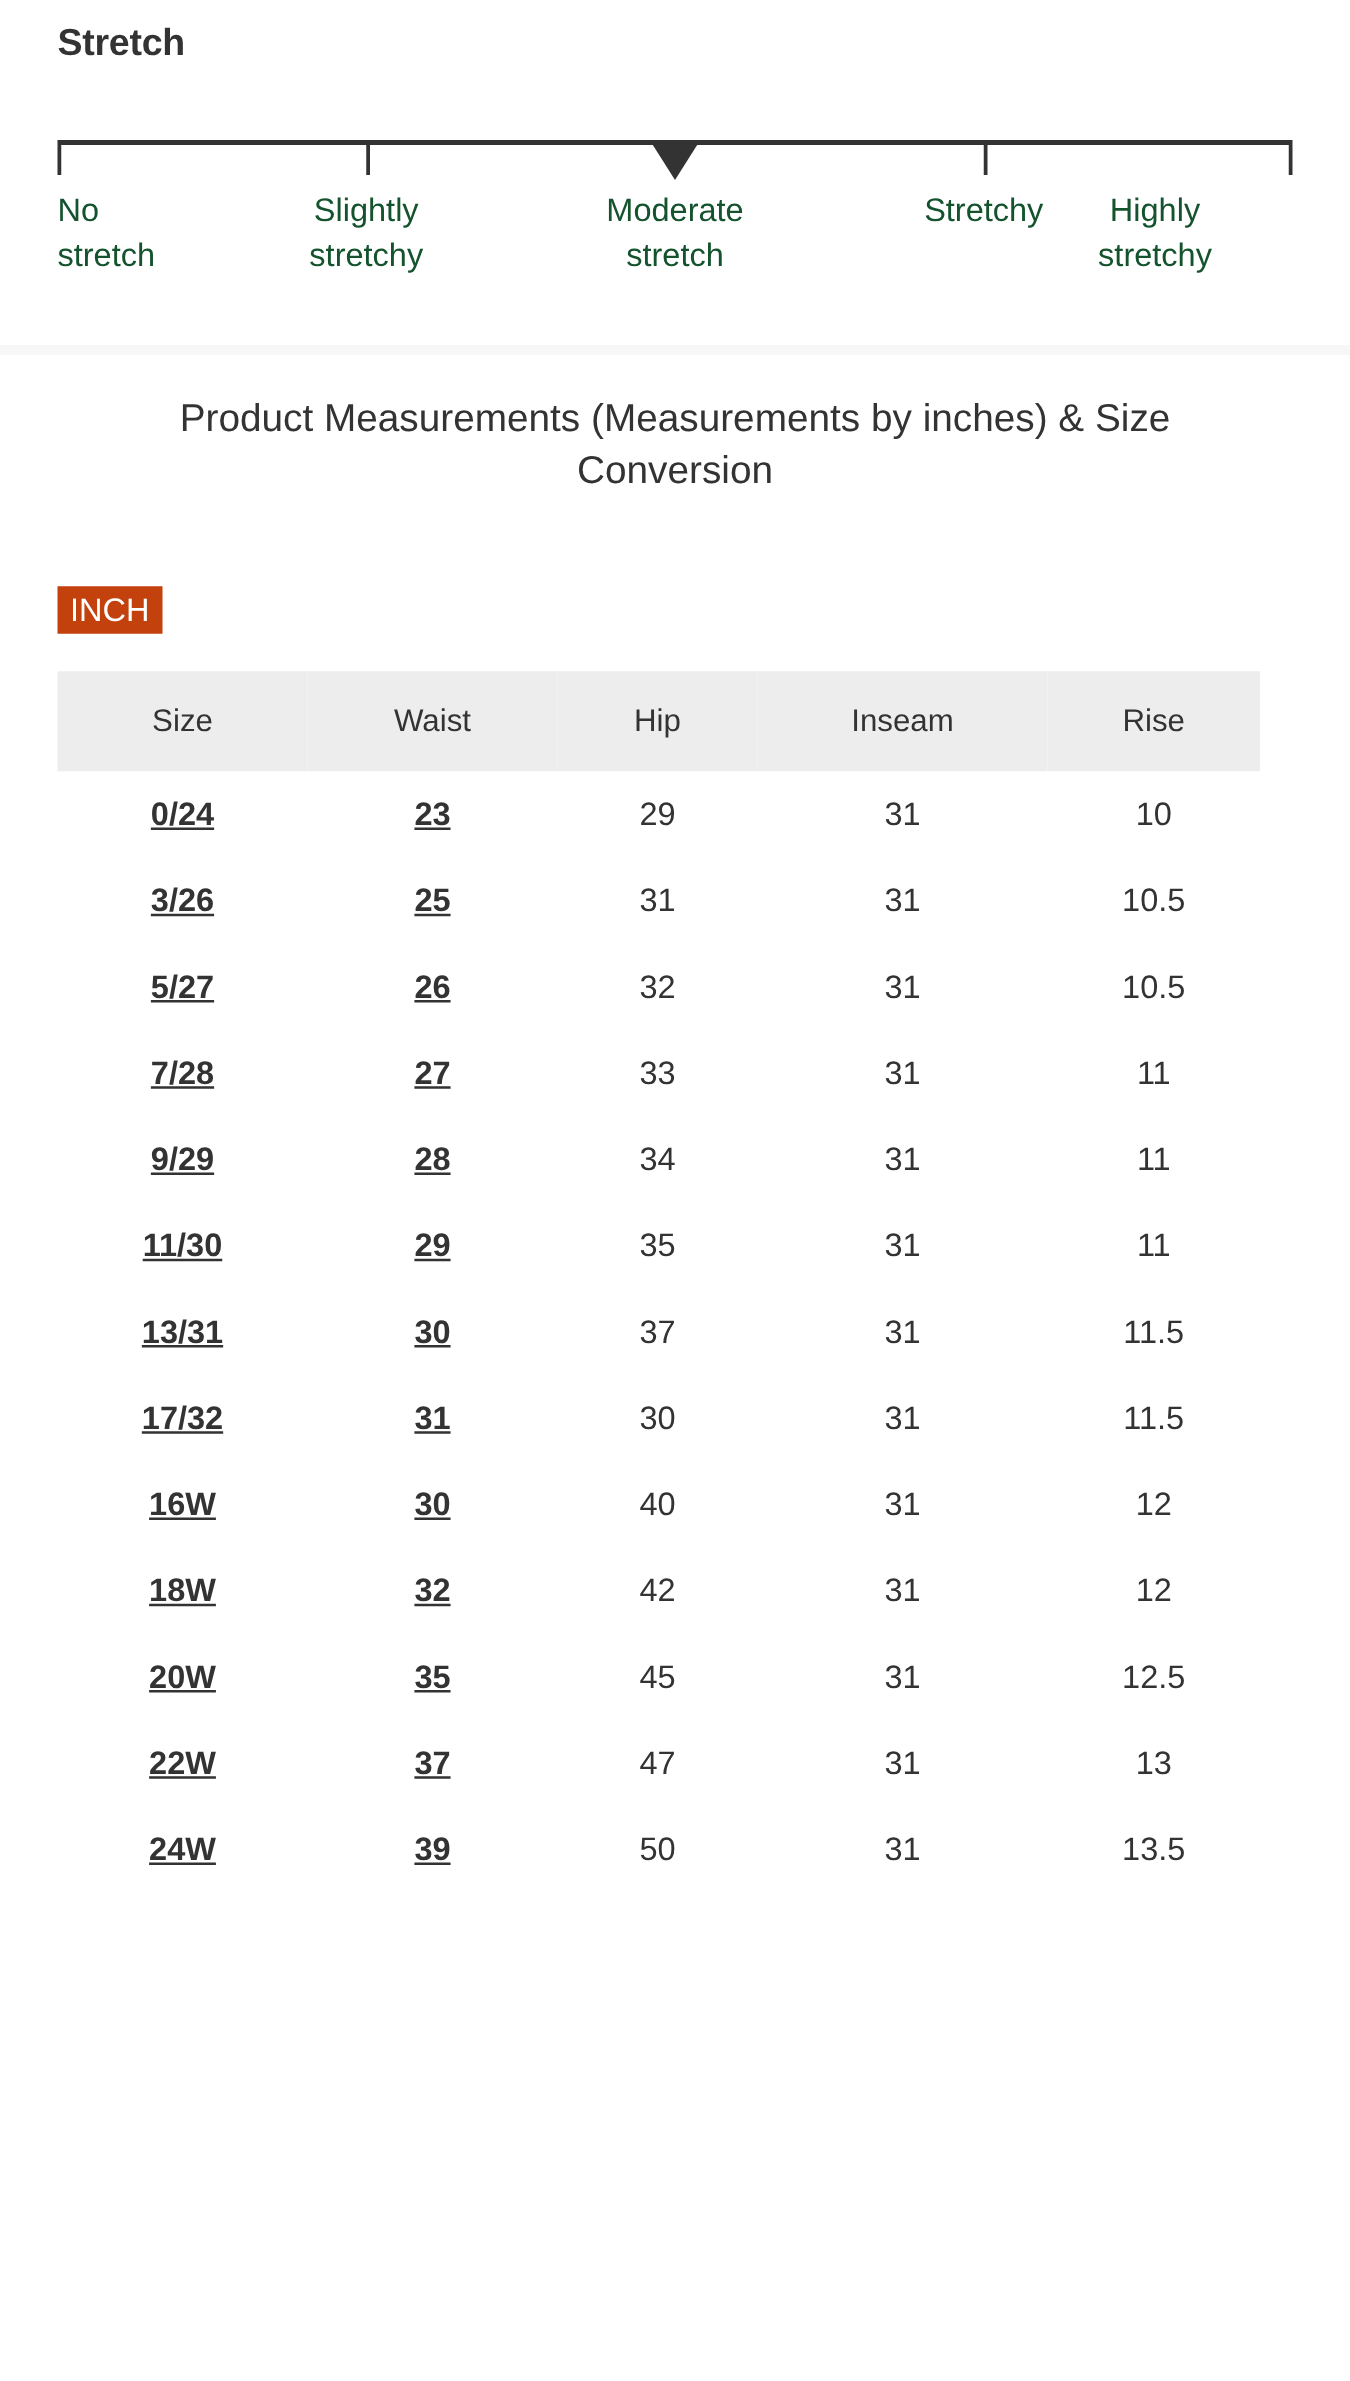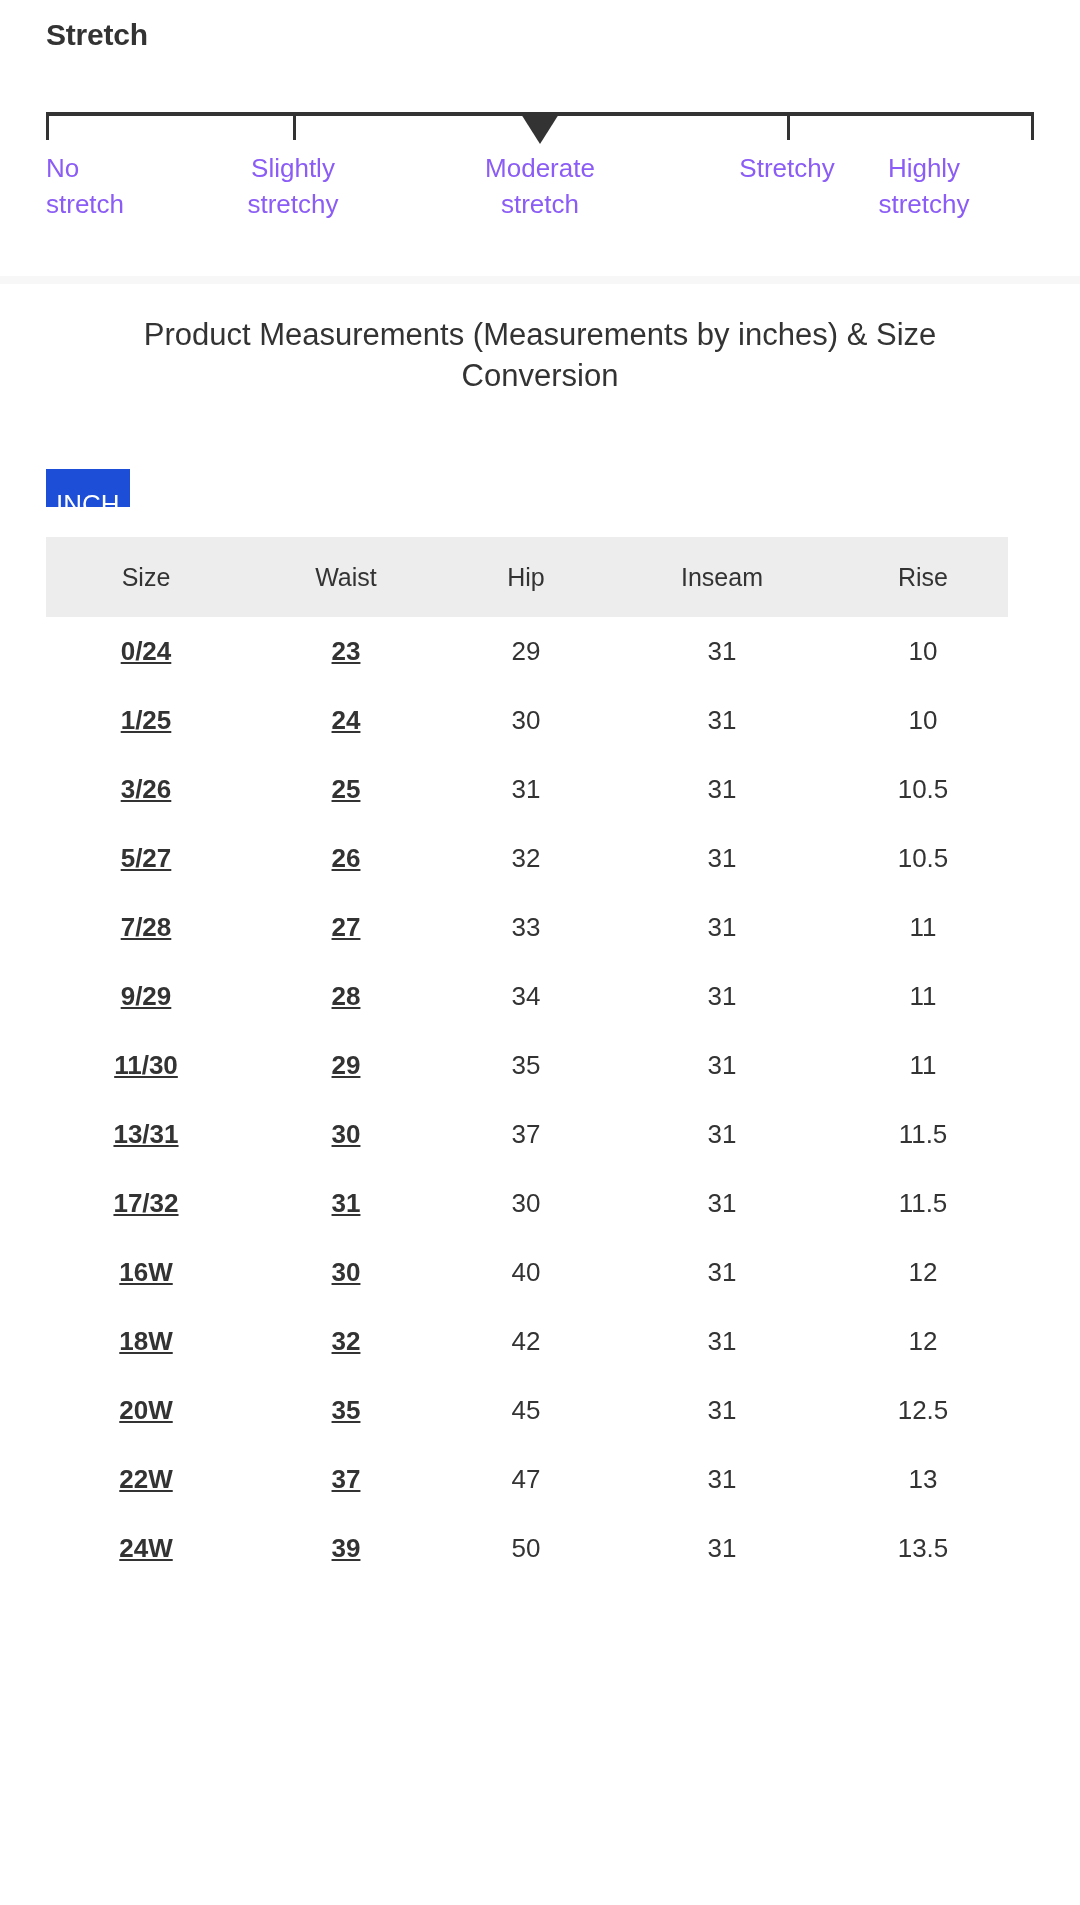"No" .scale-label { color: #8b5cf6 -> #14532d }
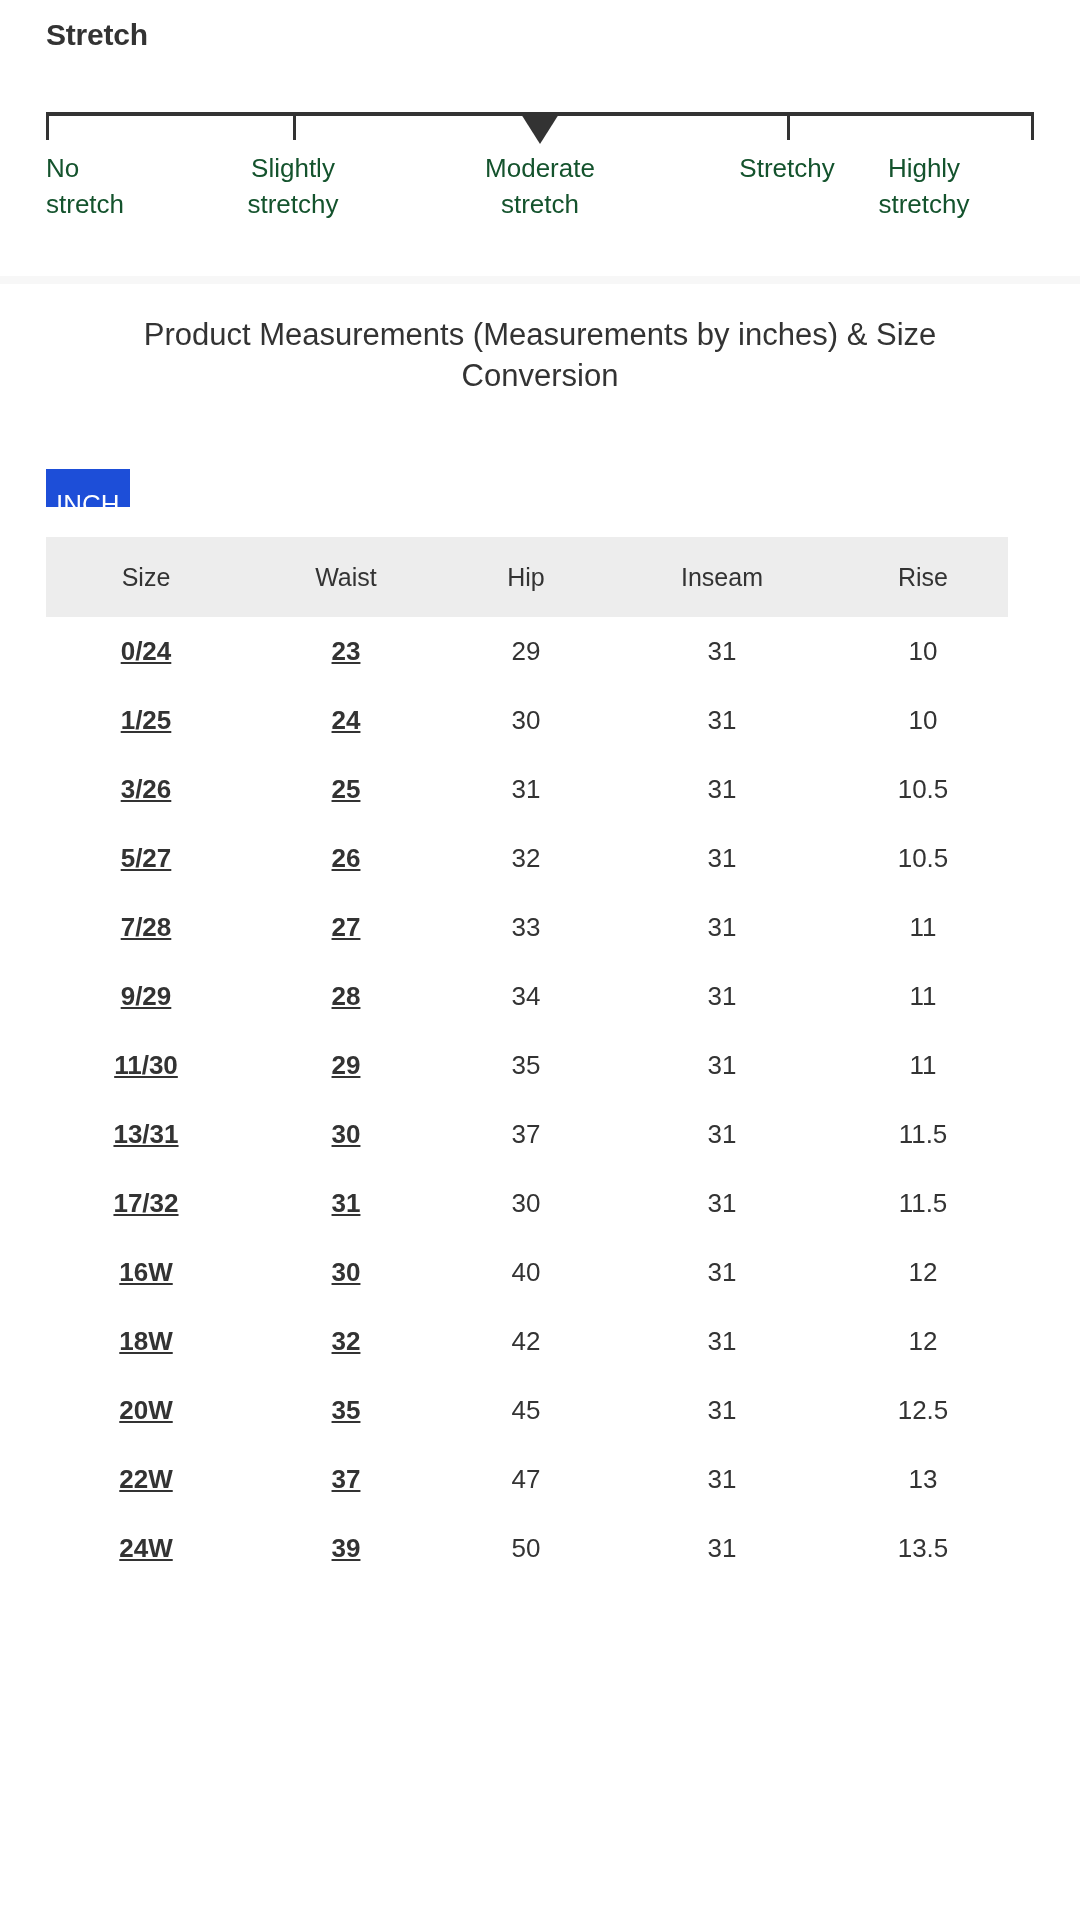"INCH" .unit-badge { background: #1d4ed8 -> #c2410c; padding: 16px 10px -> 0 10px }
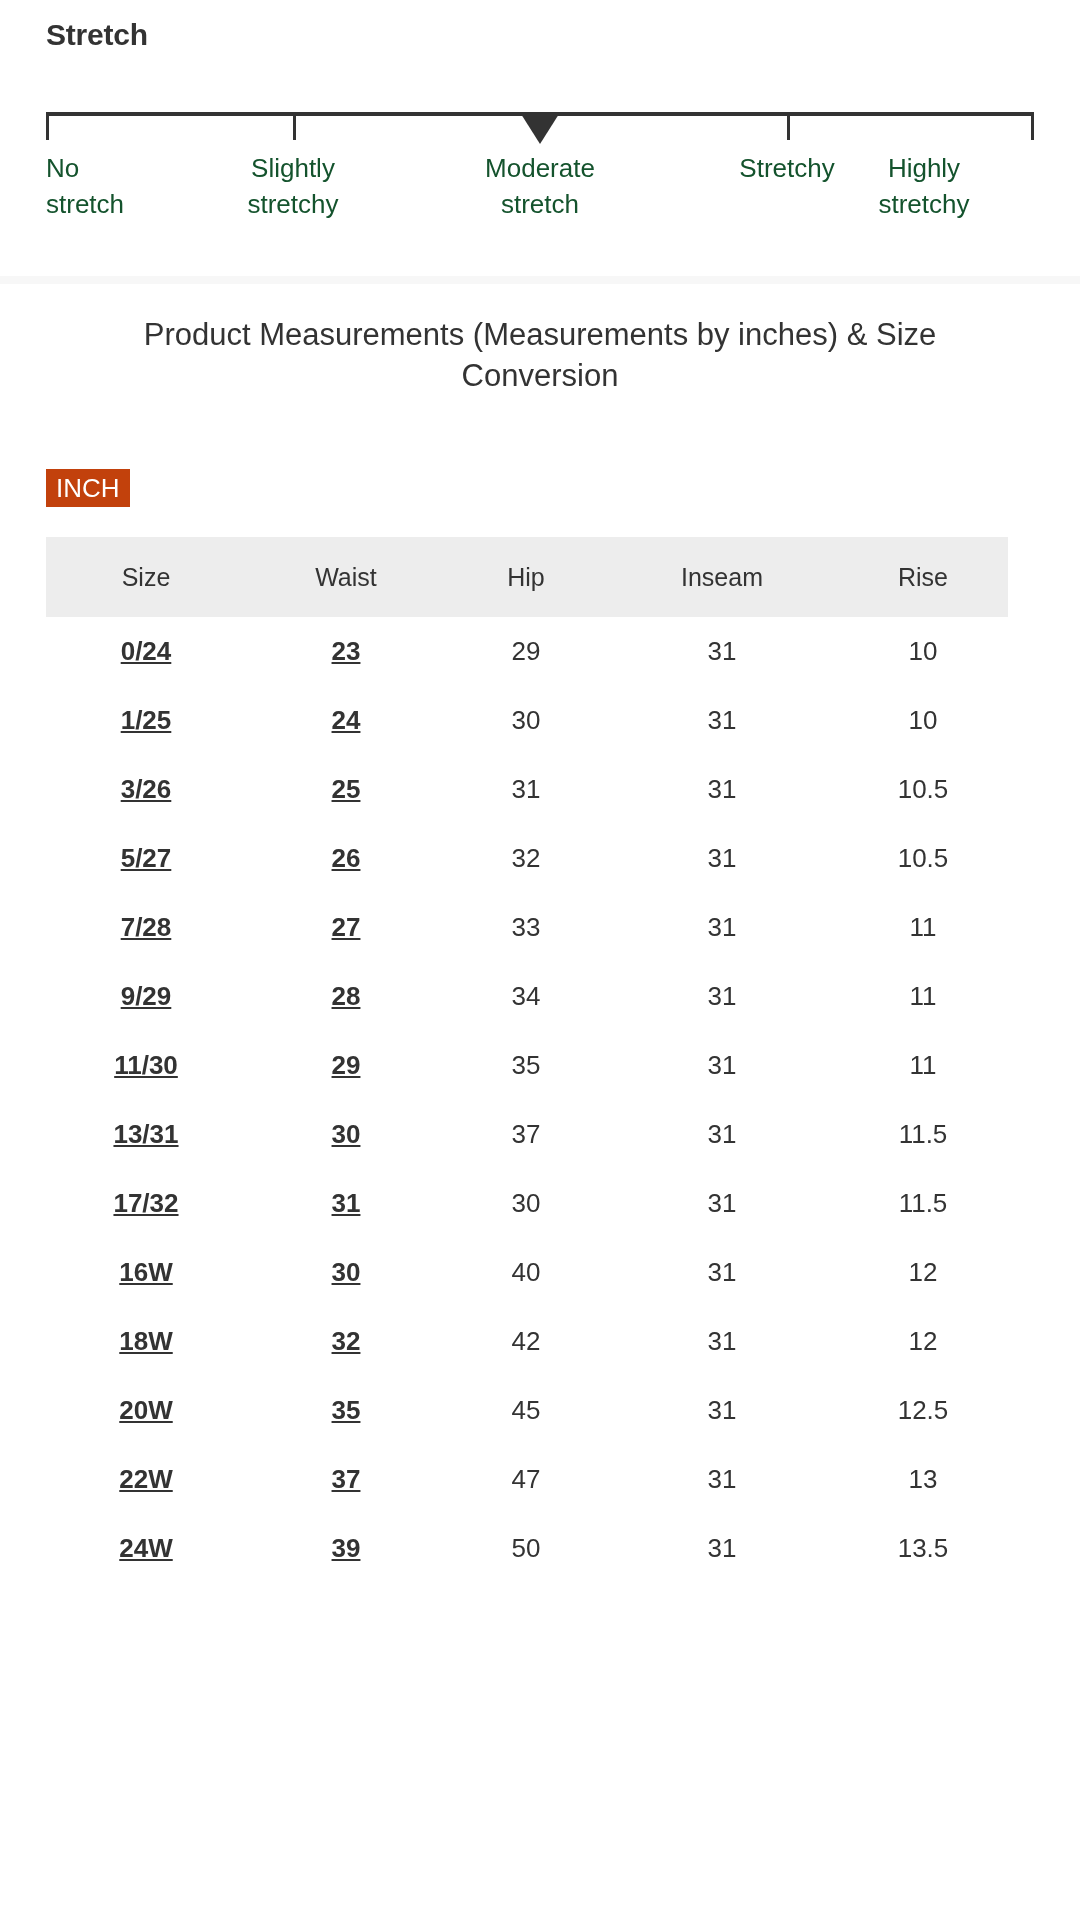"1/25" tr { html: <tr> <td>1/25</td> <td>24</td> <td>30</td> <td>31</td> <td>10</td> </tr> -> none }
